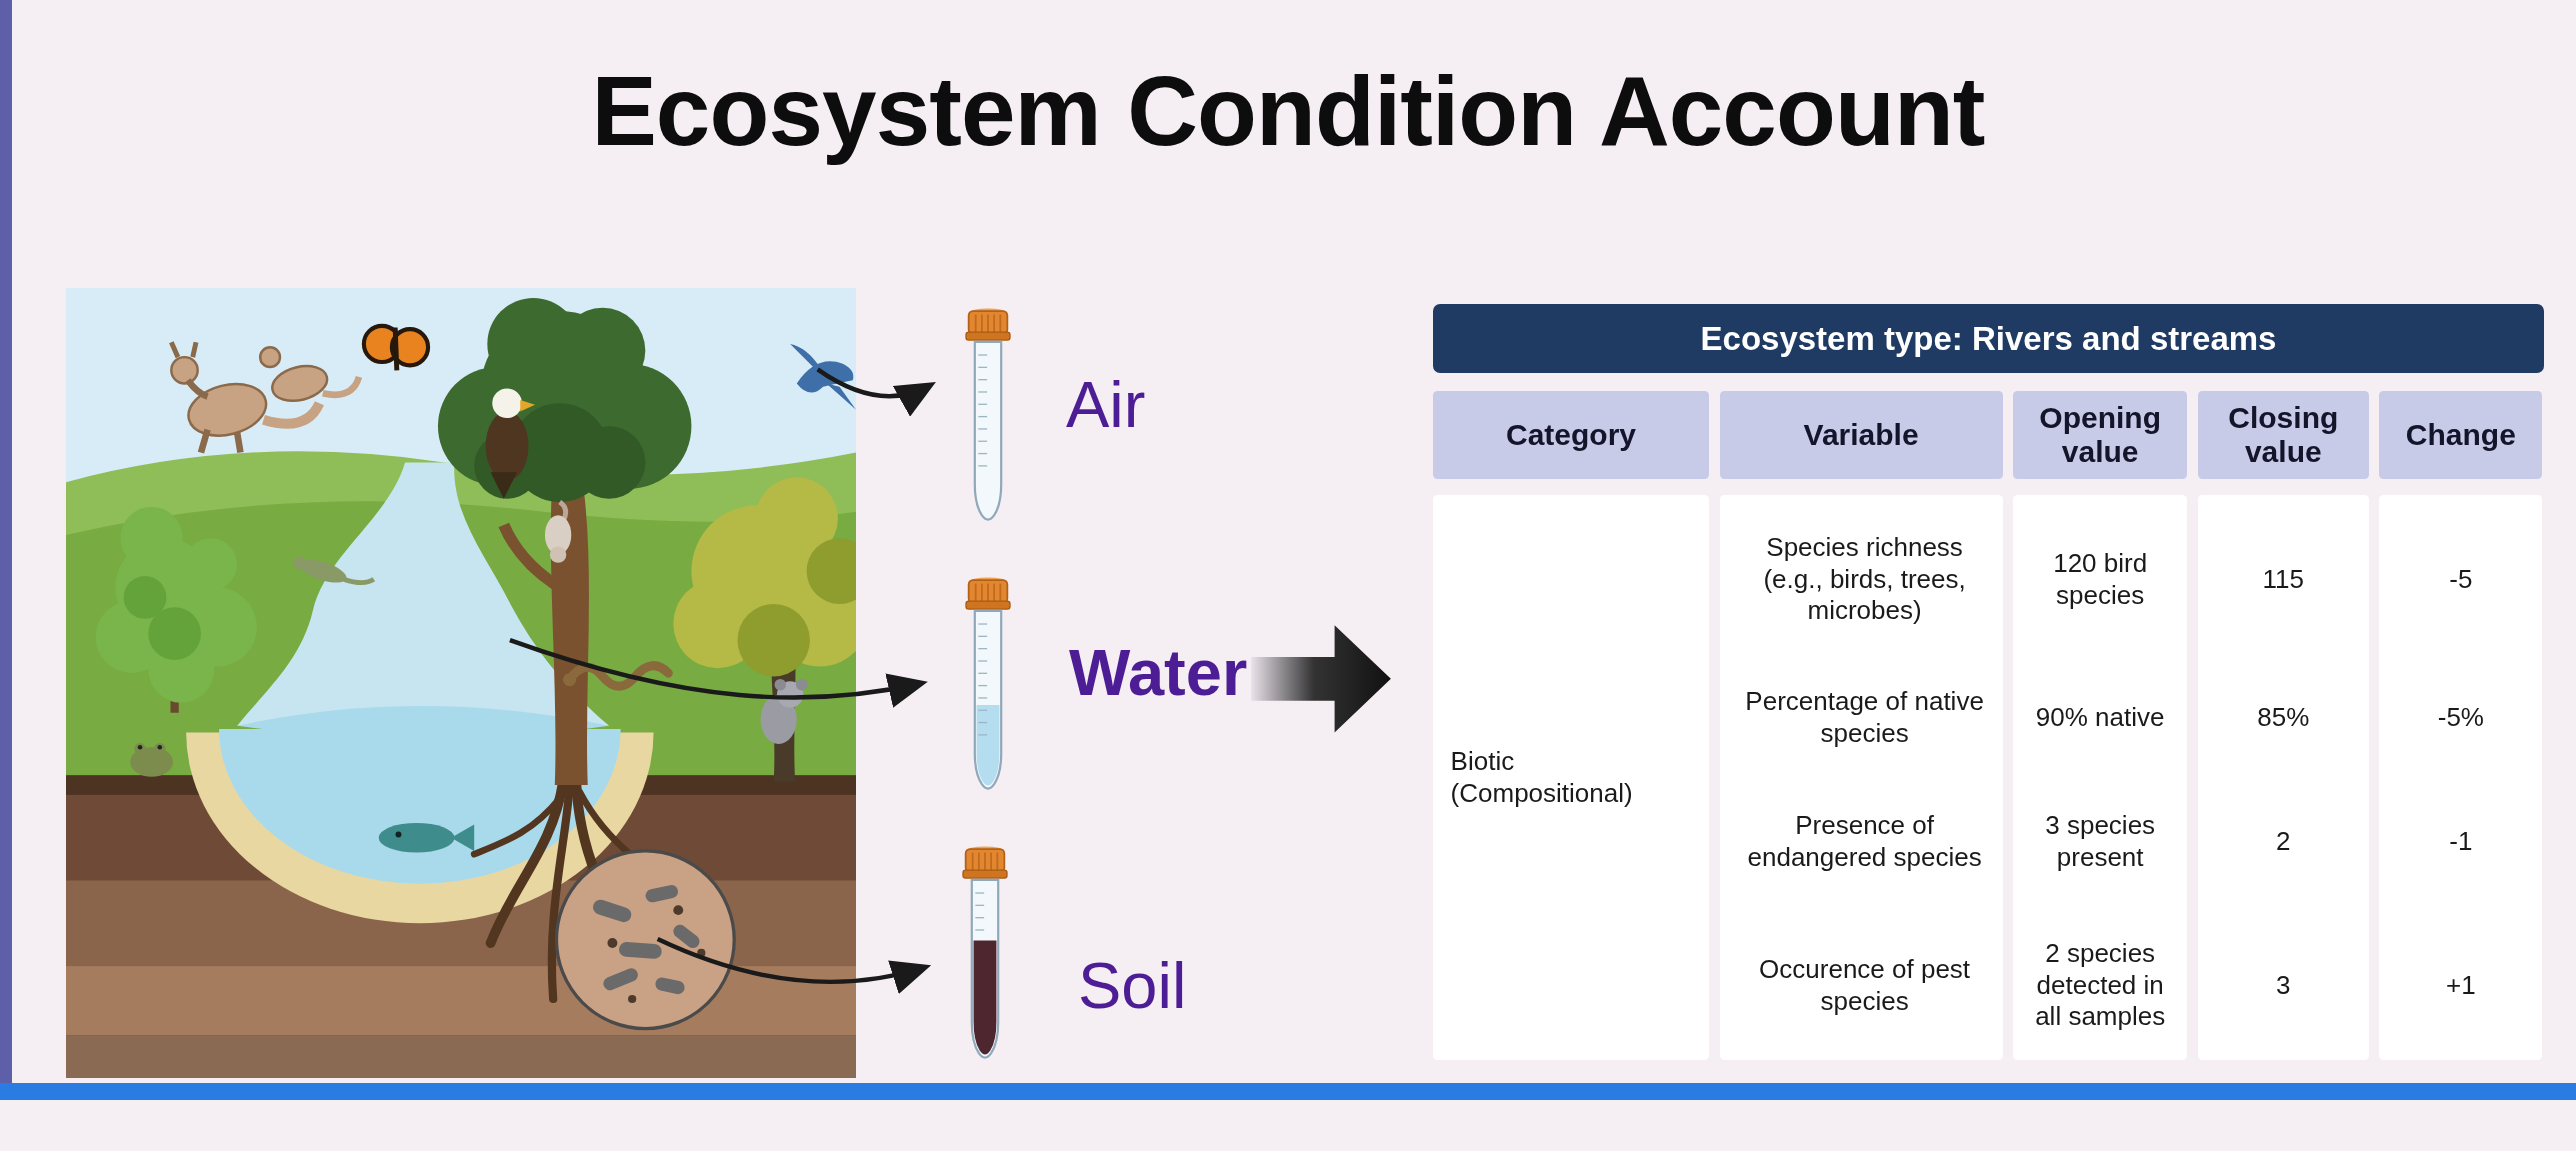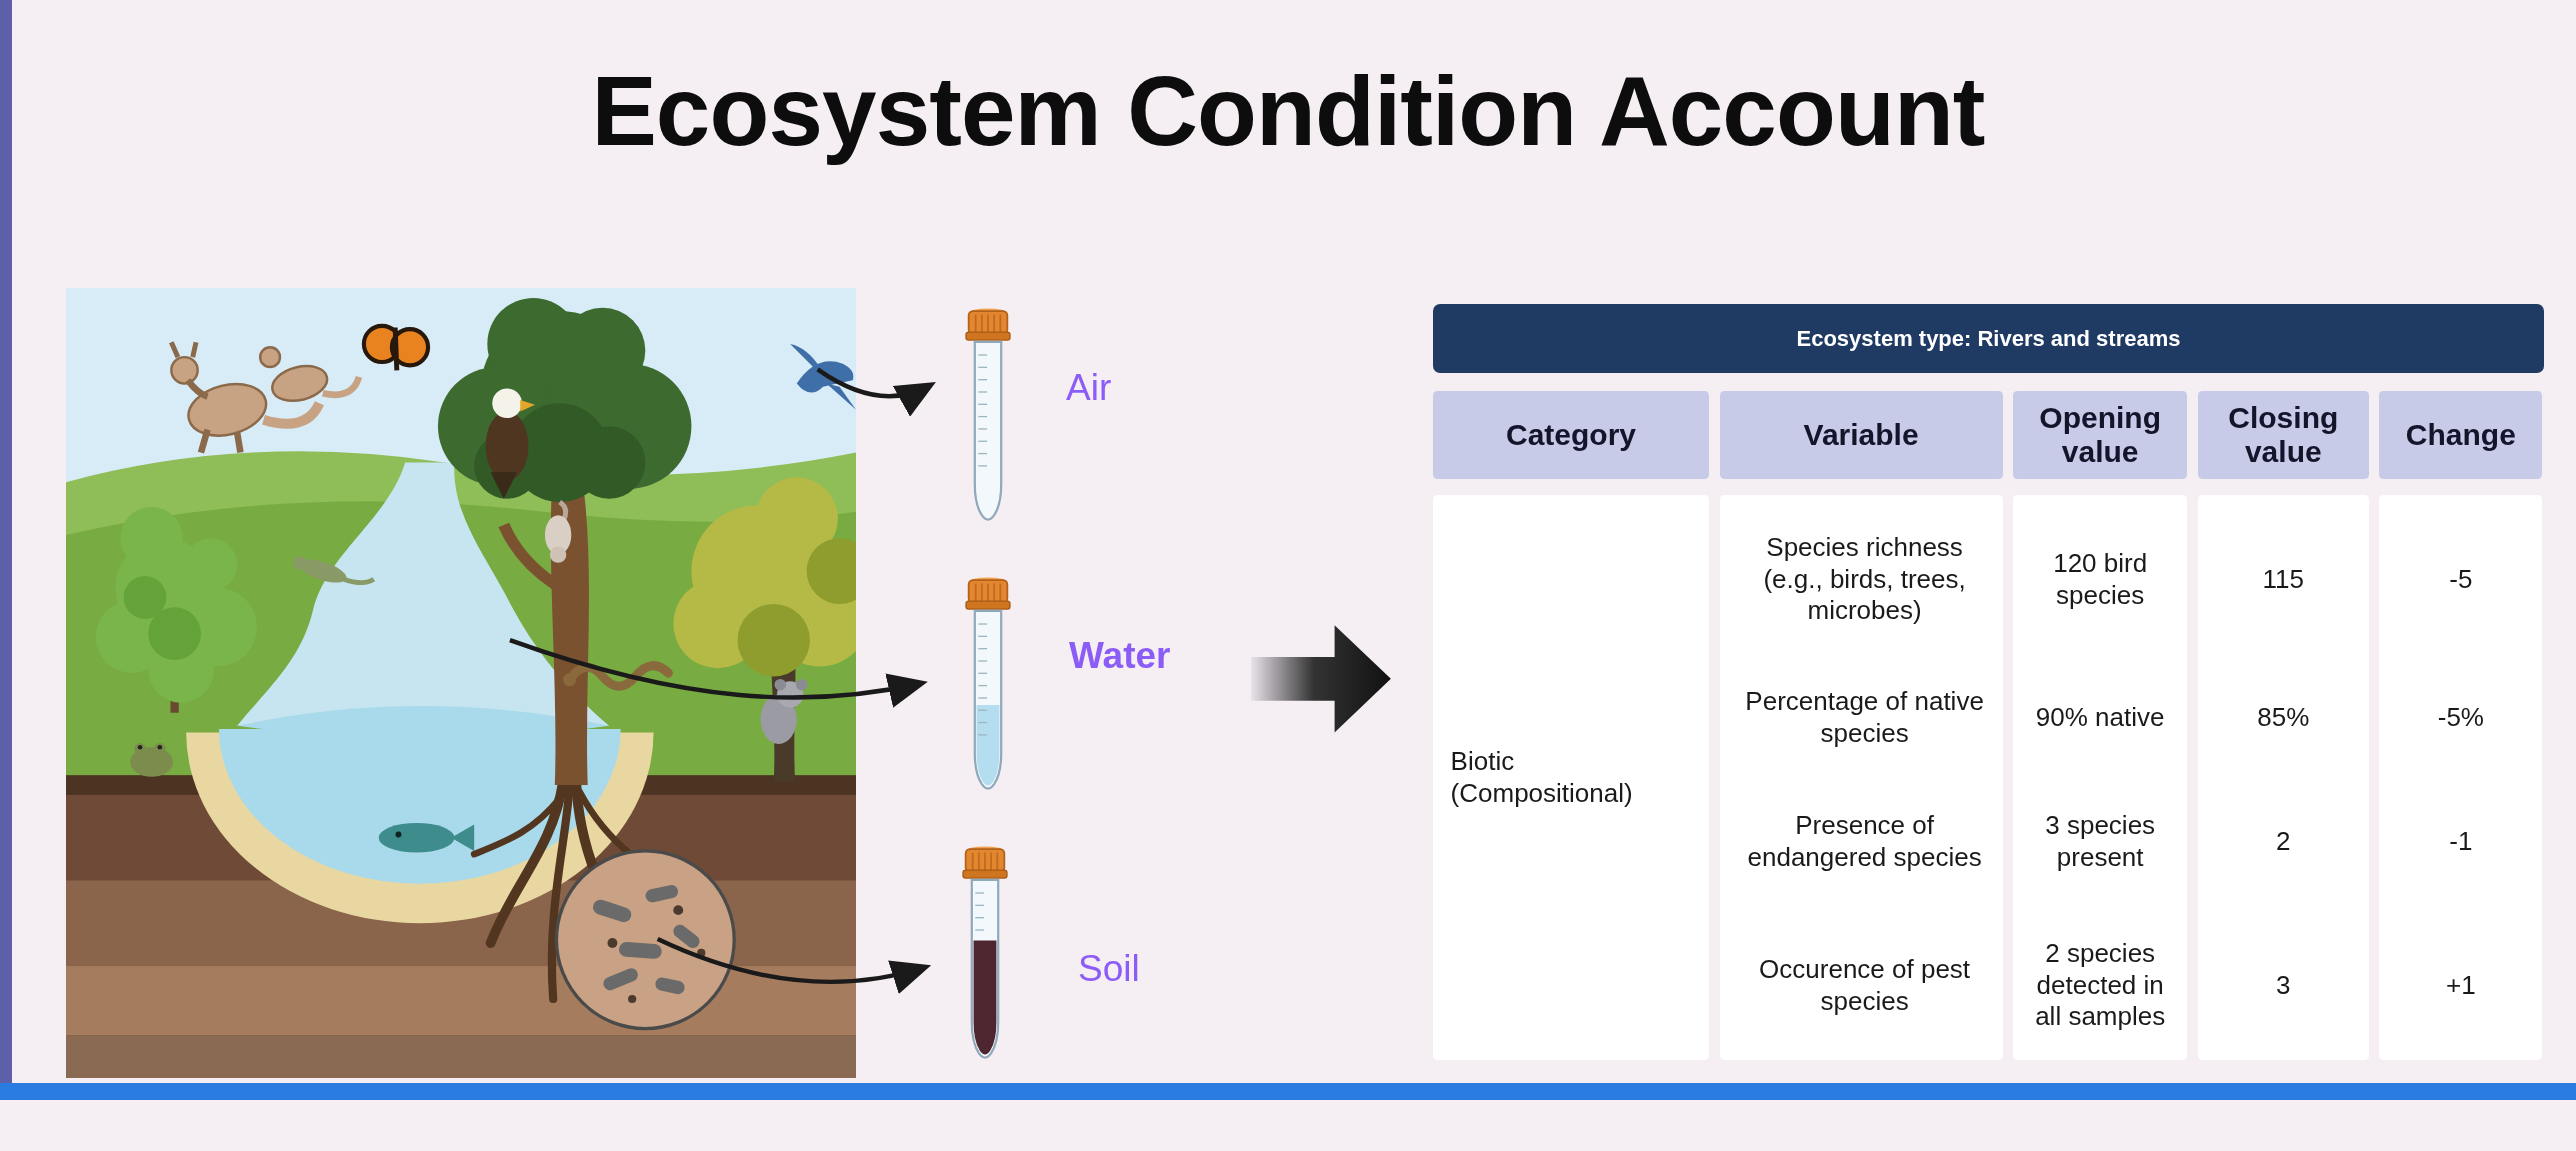"Ecosystem type: Rivers and streams" .table-header { font-size: 22px -> 33px }
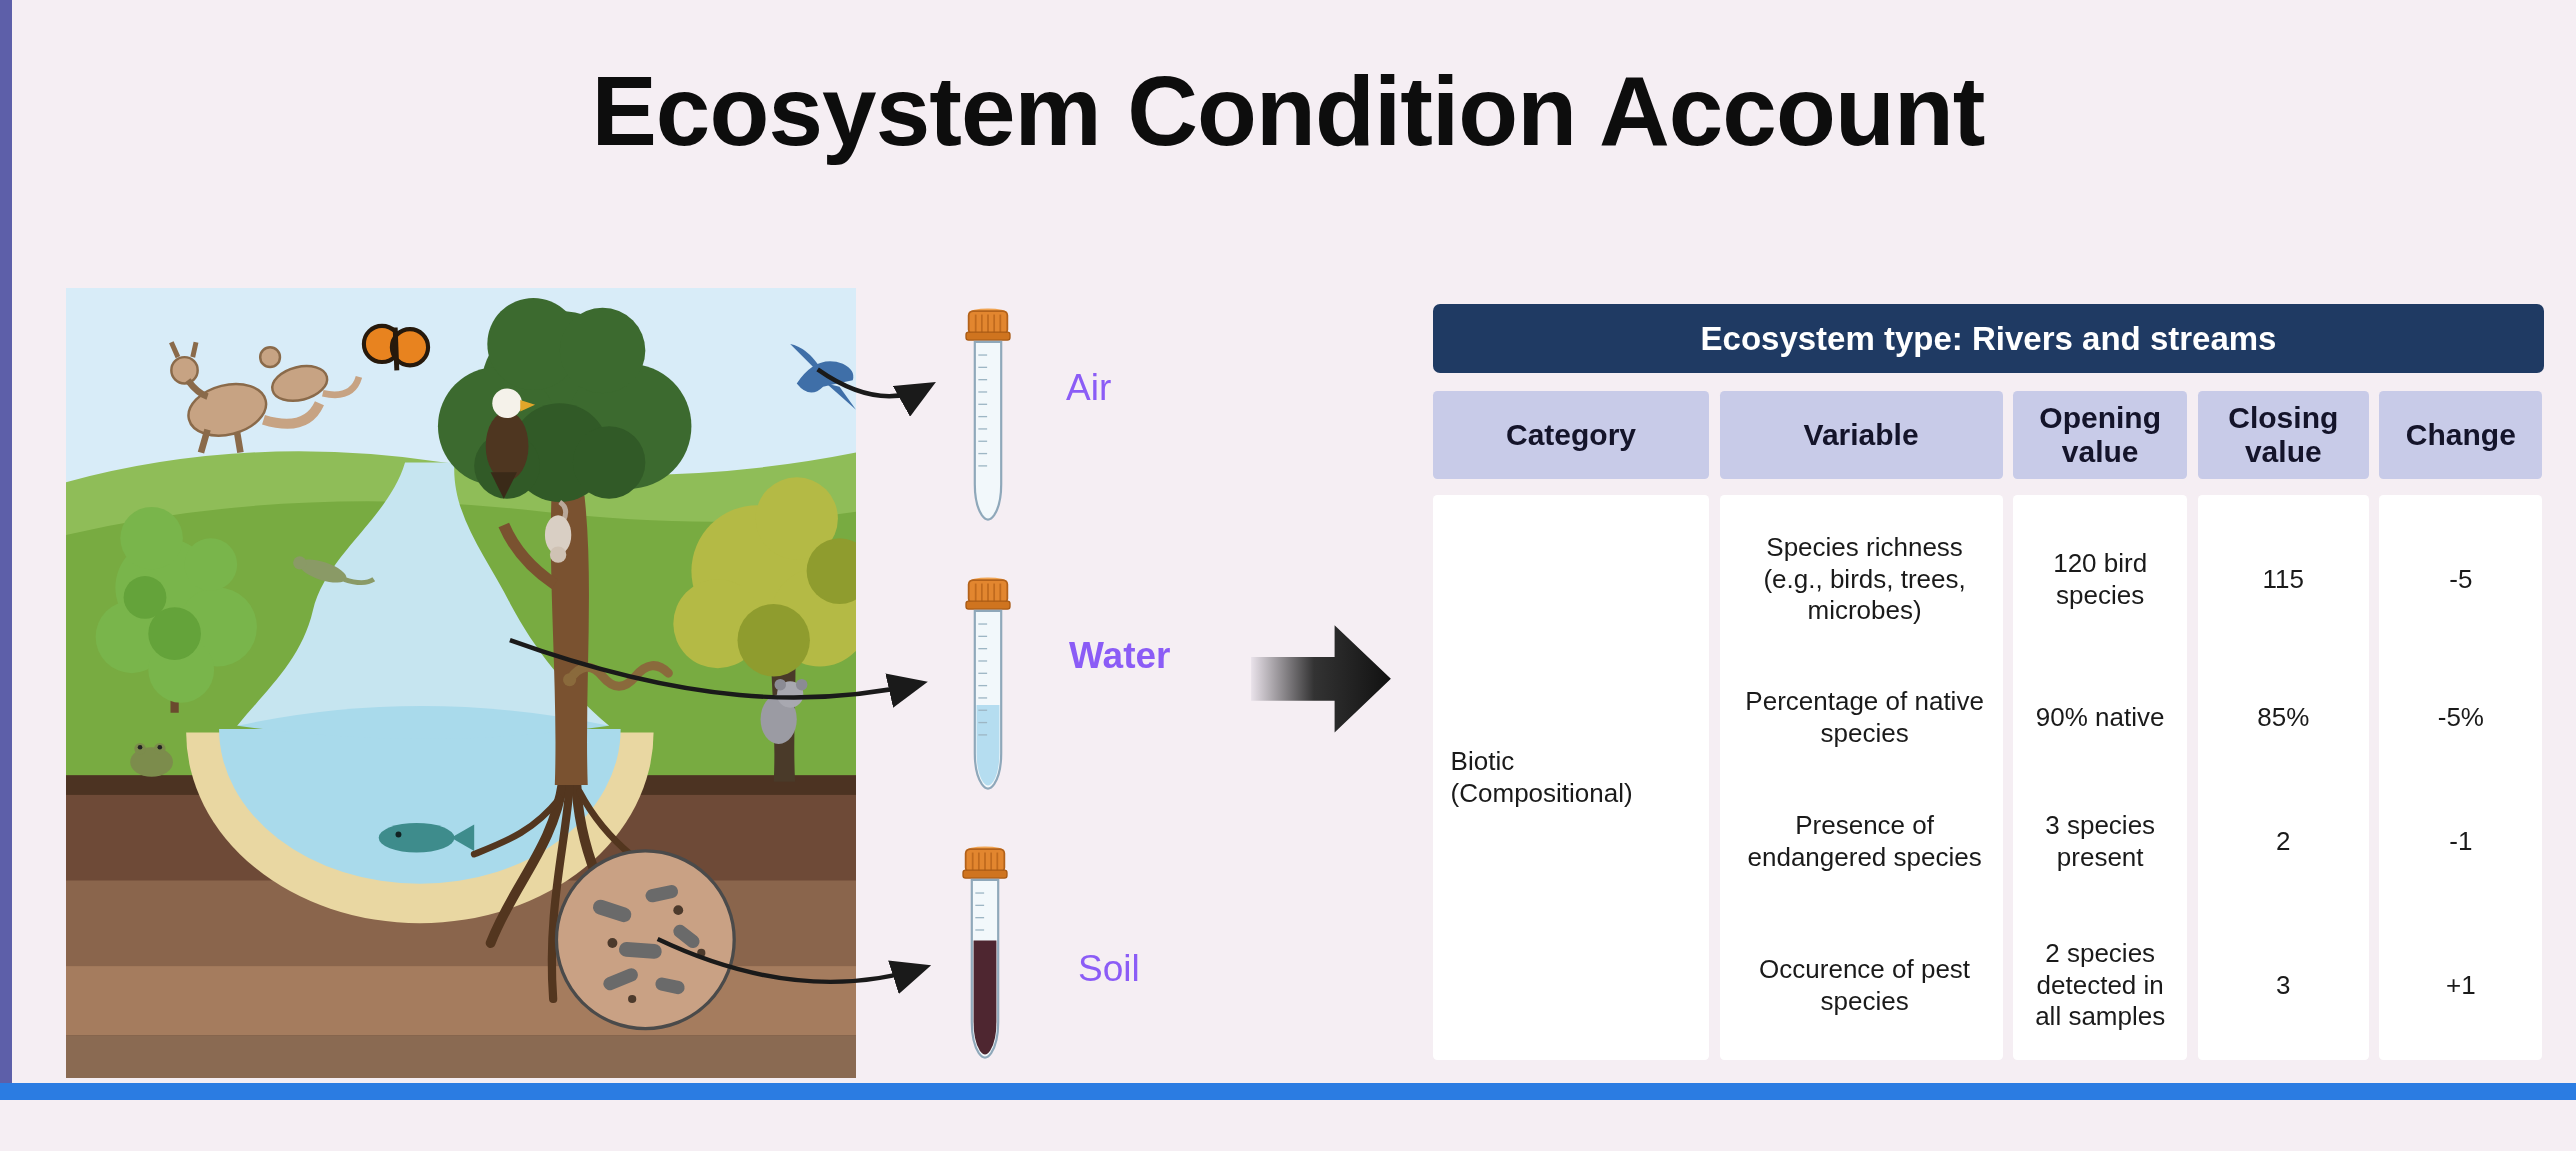"Air" .sample-label { color: #8b5cf6 -> #4c1d95; font-size: 37px -> 65px }
